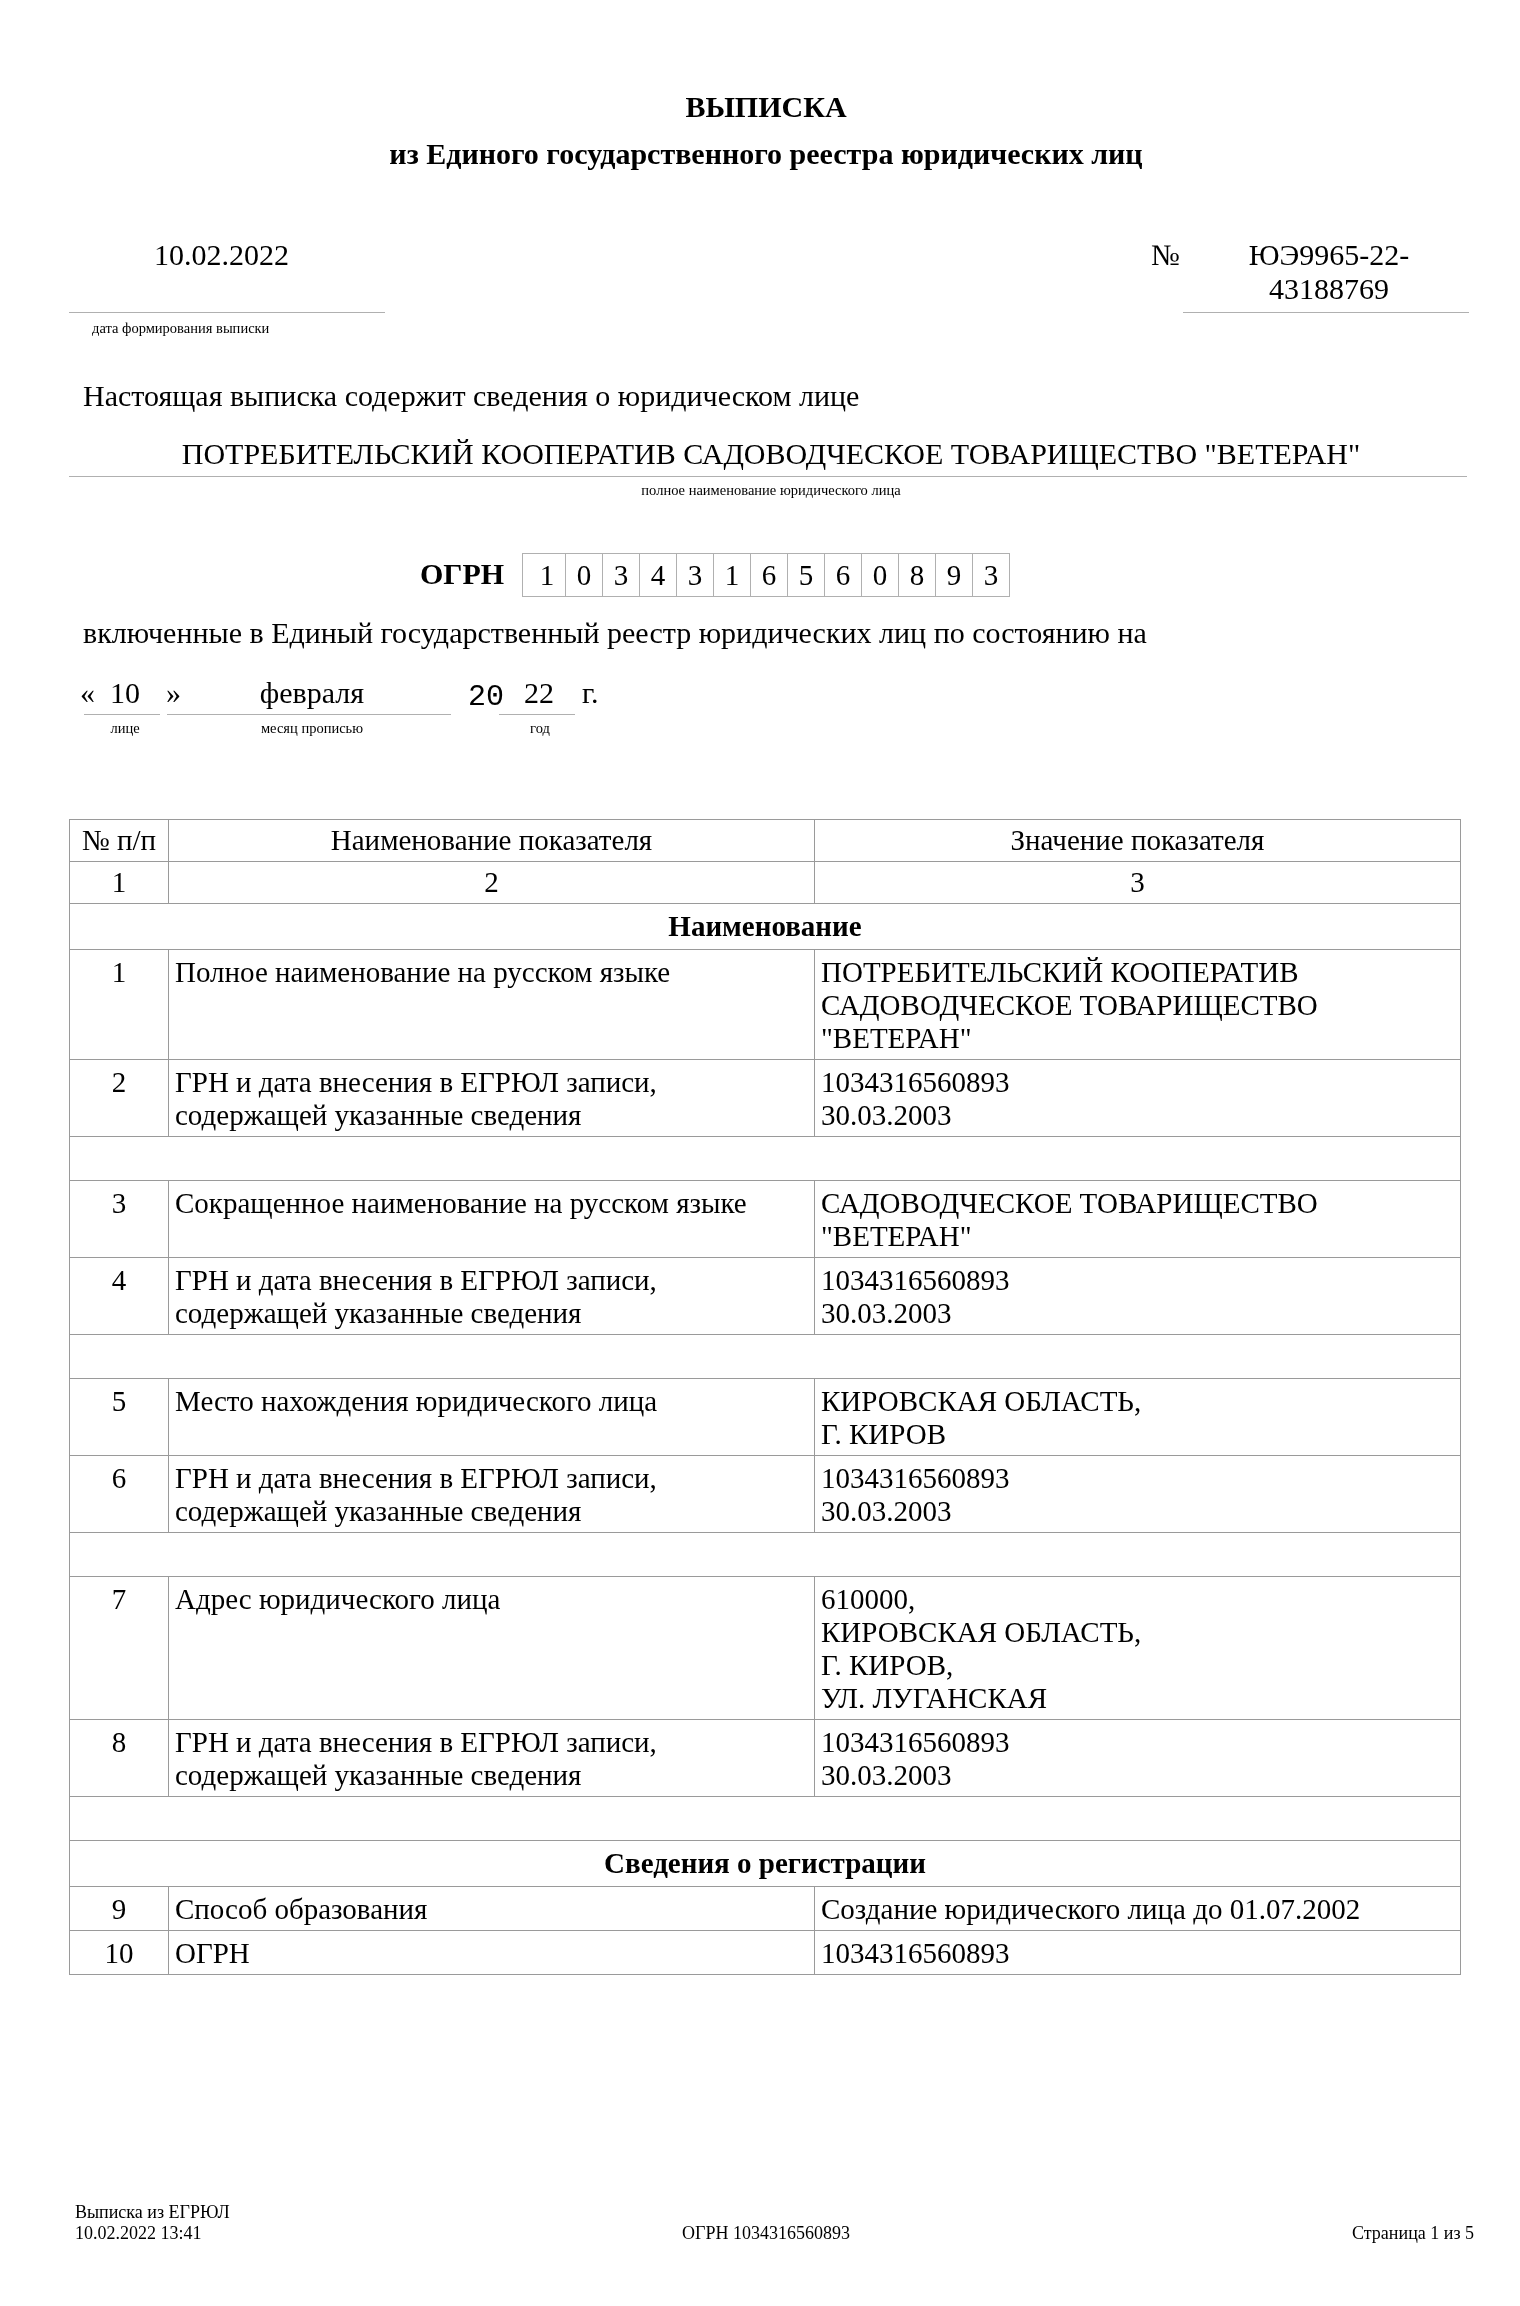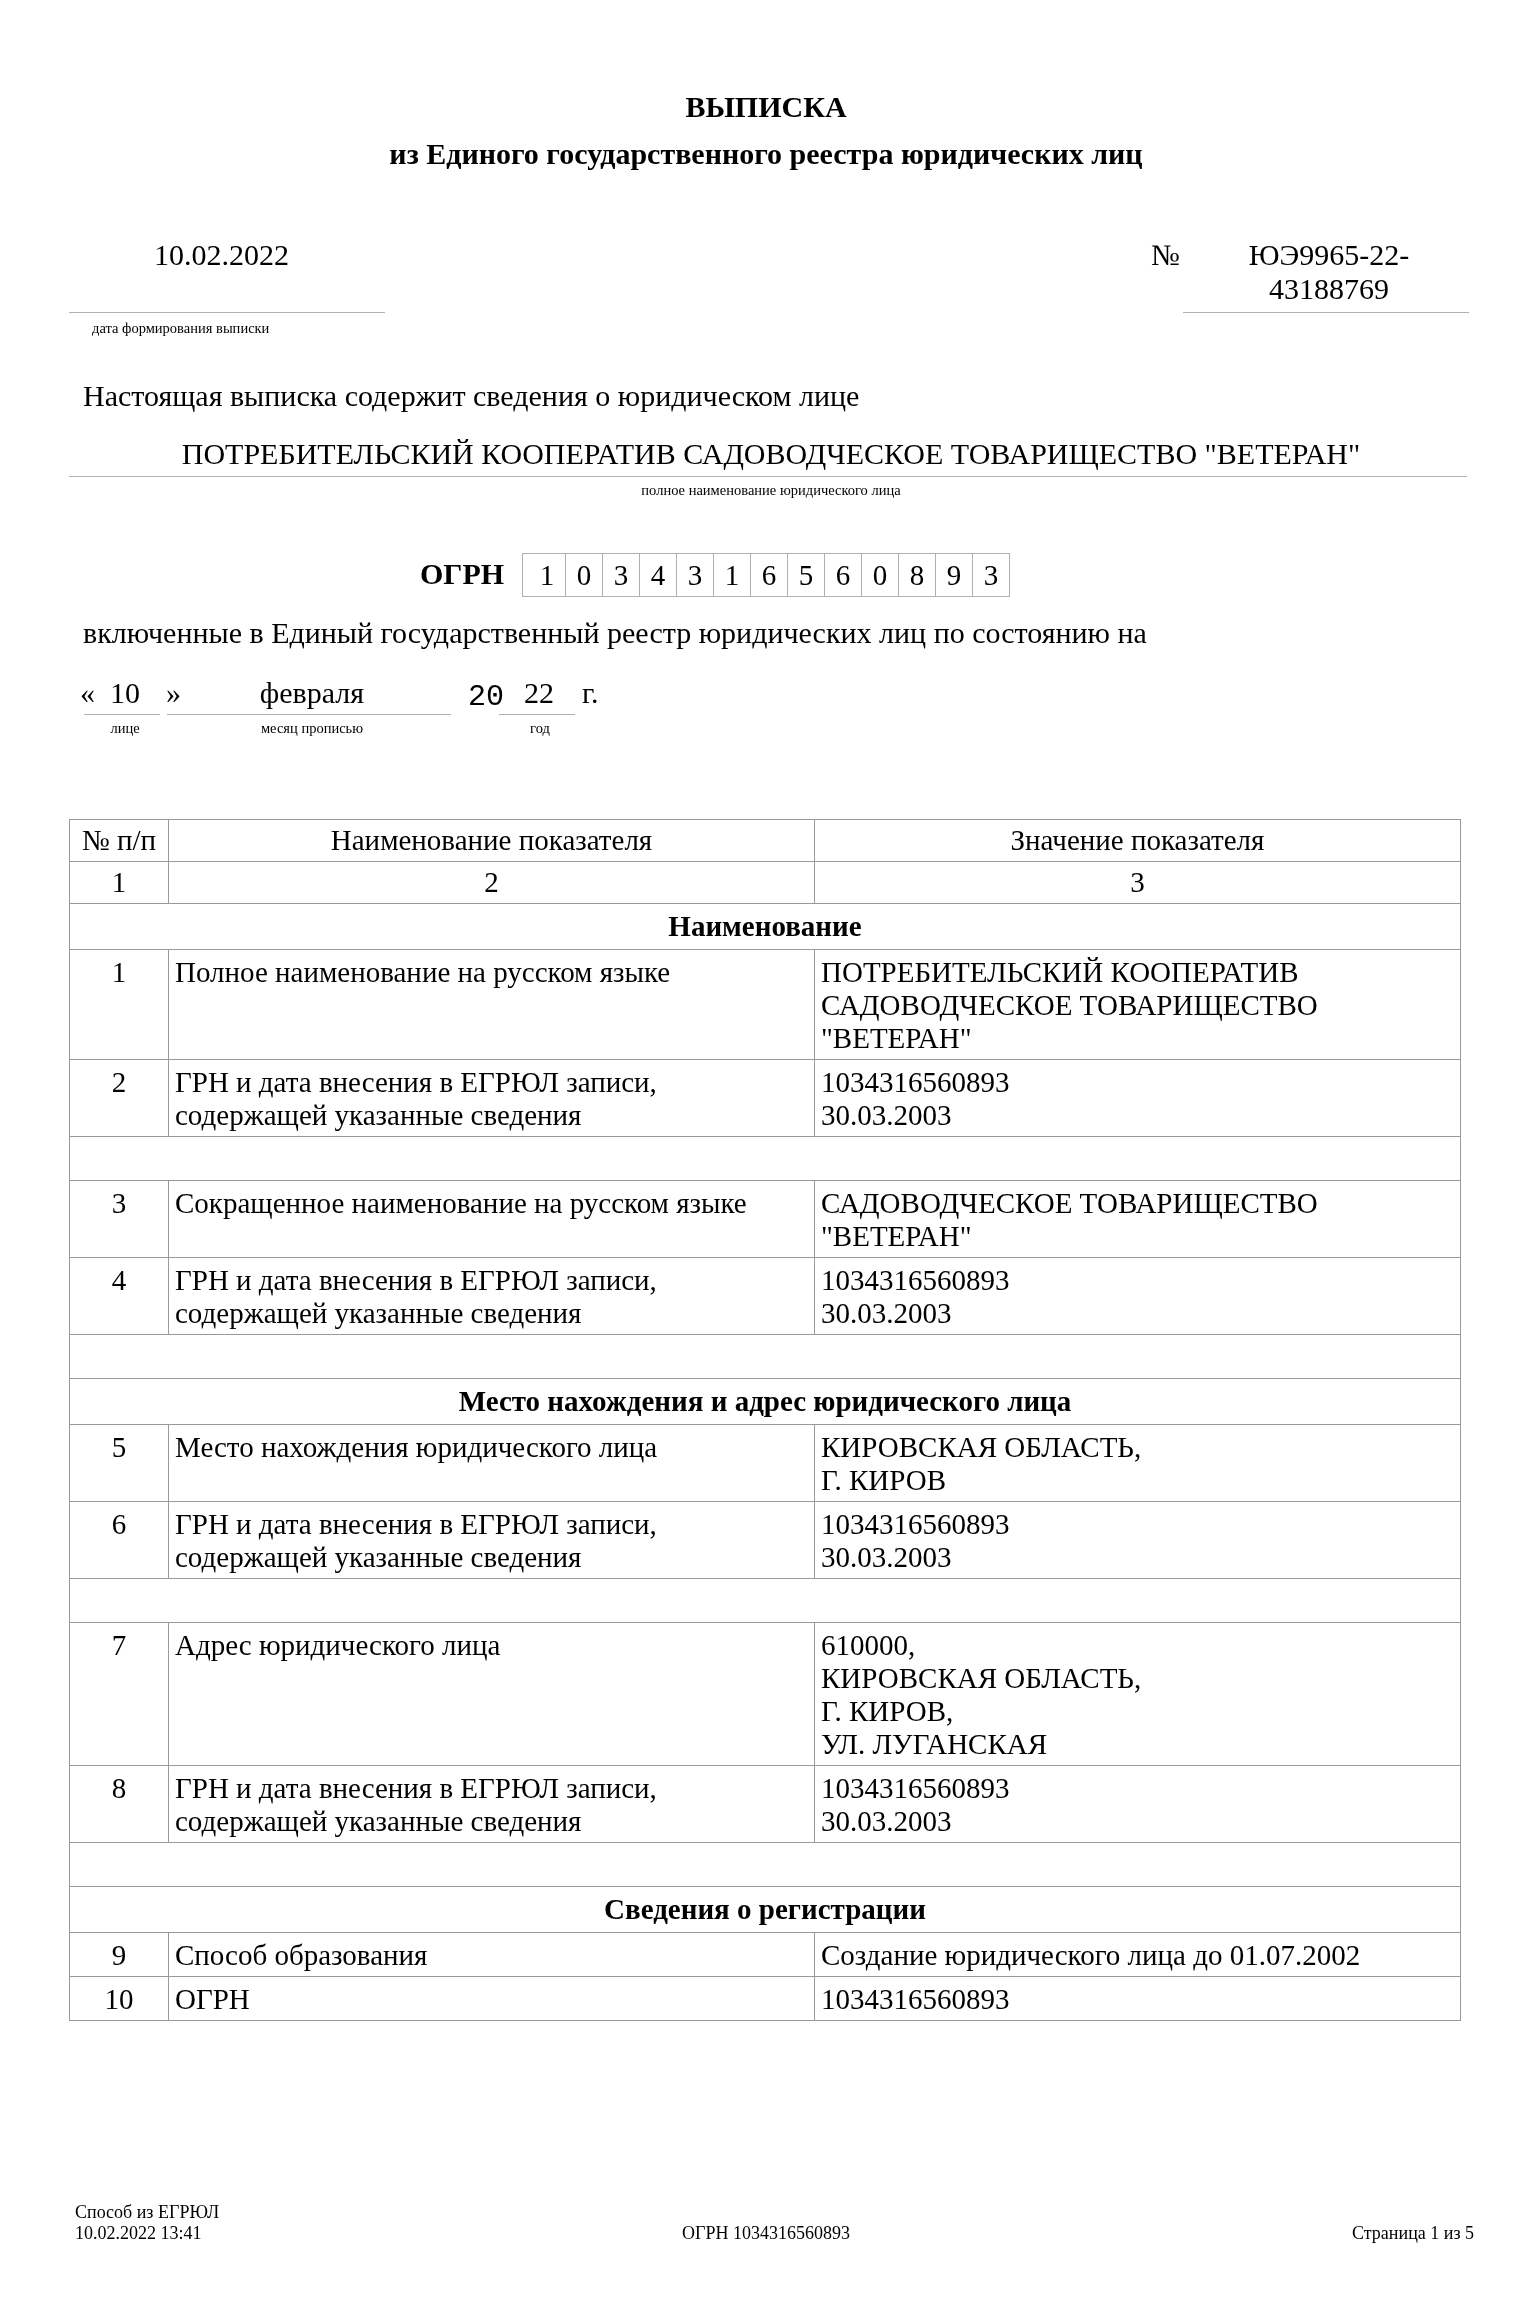"Место нахождения и адрес юридического" tr.section { html: <tr> <td>Место нахождения и адрес юридического лица</td> </tr> -> none }
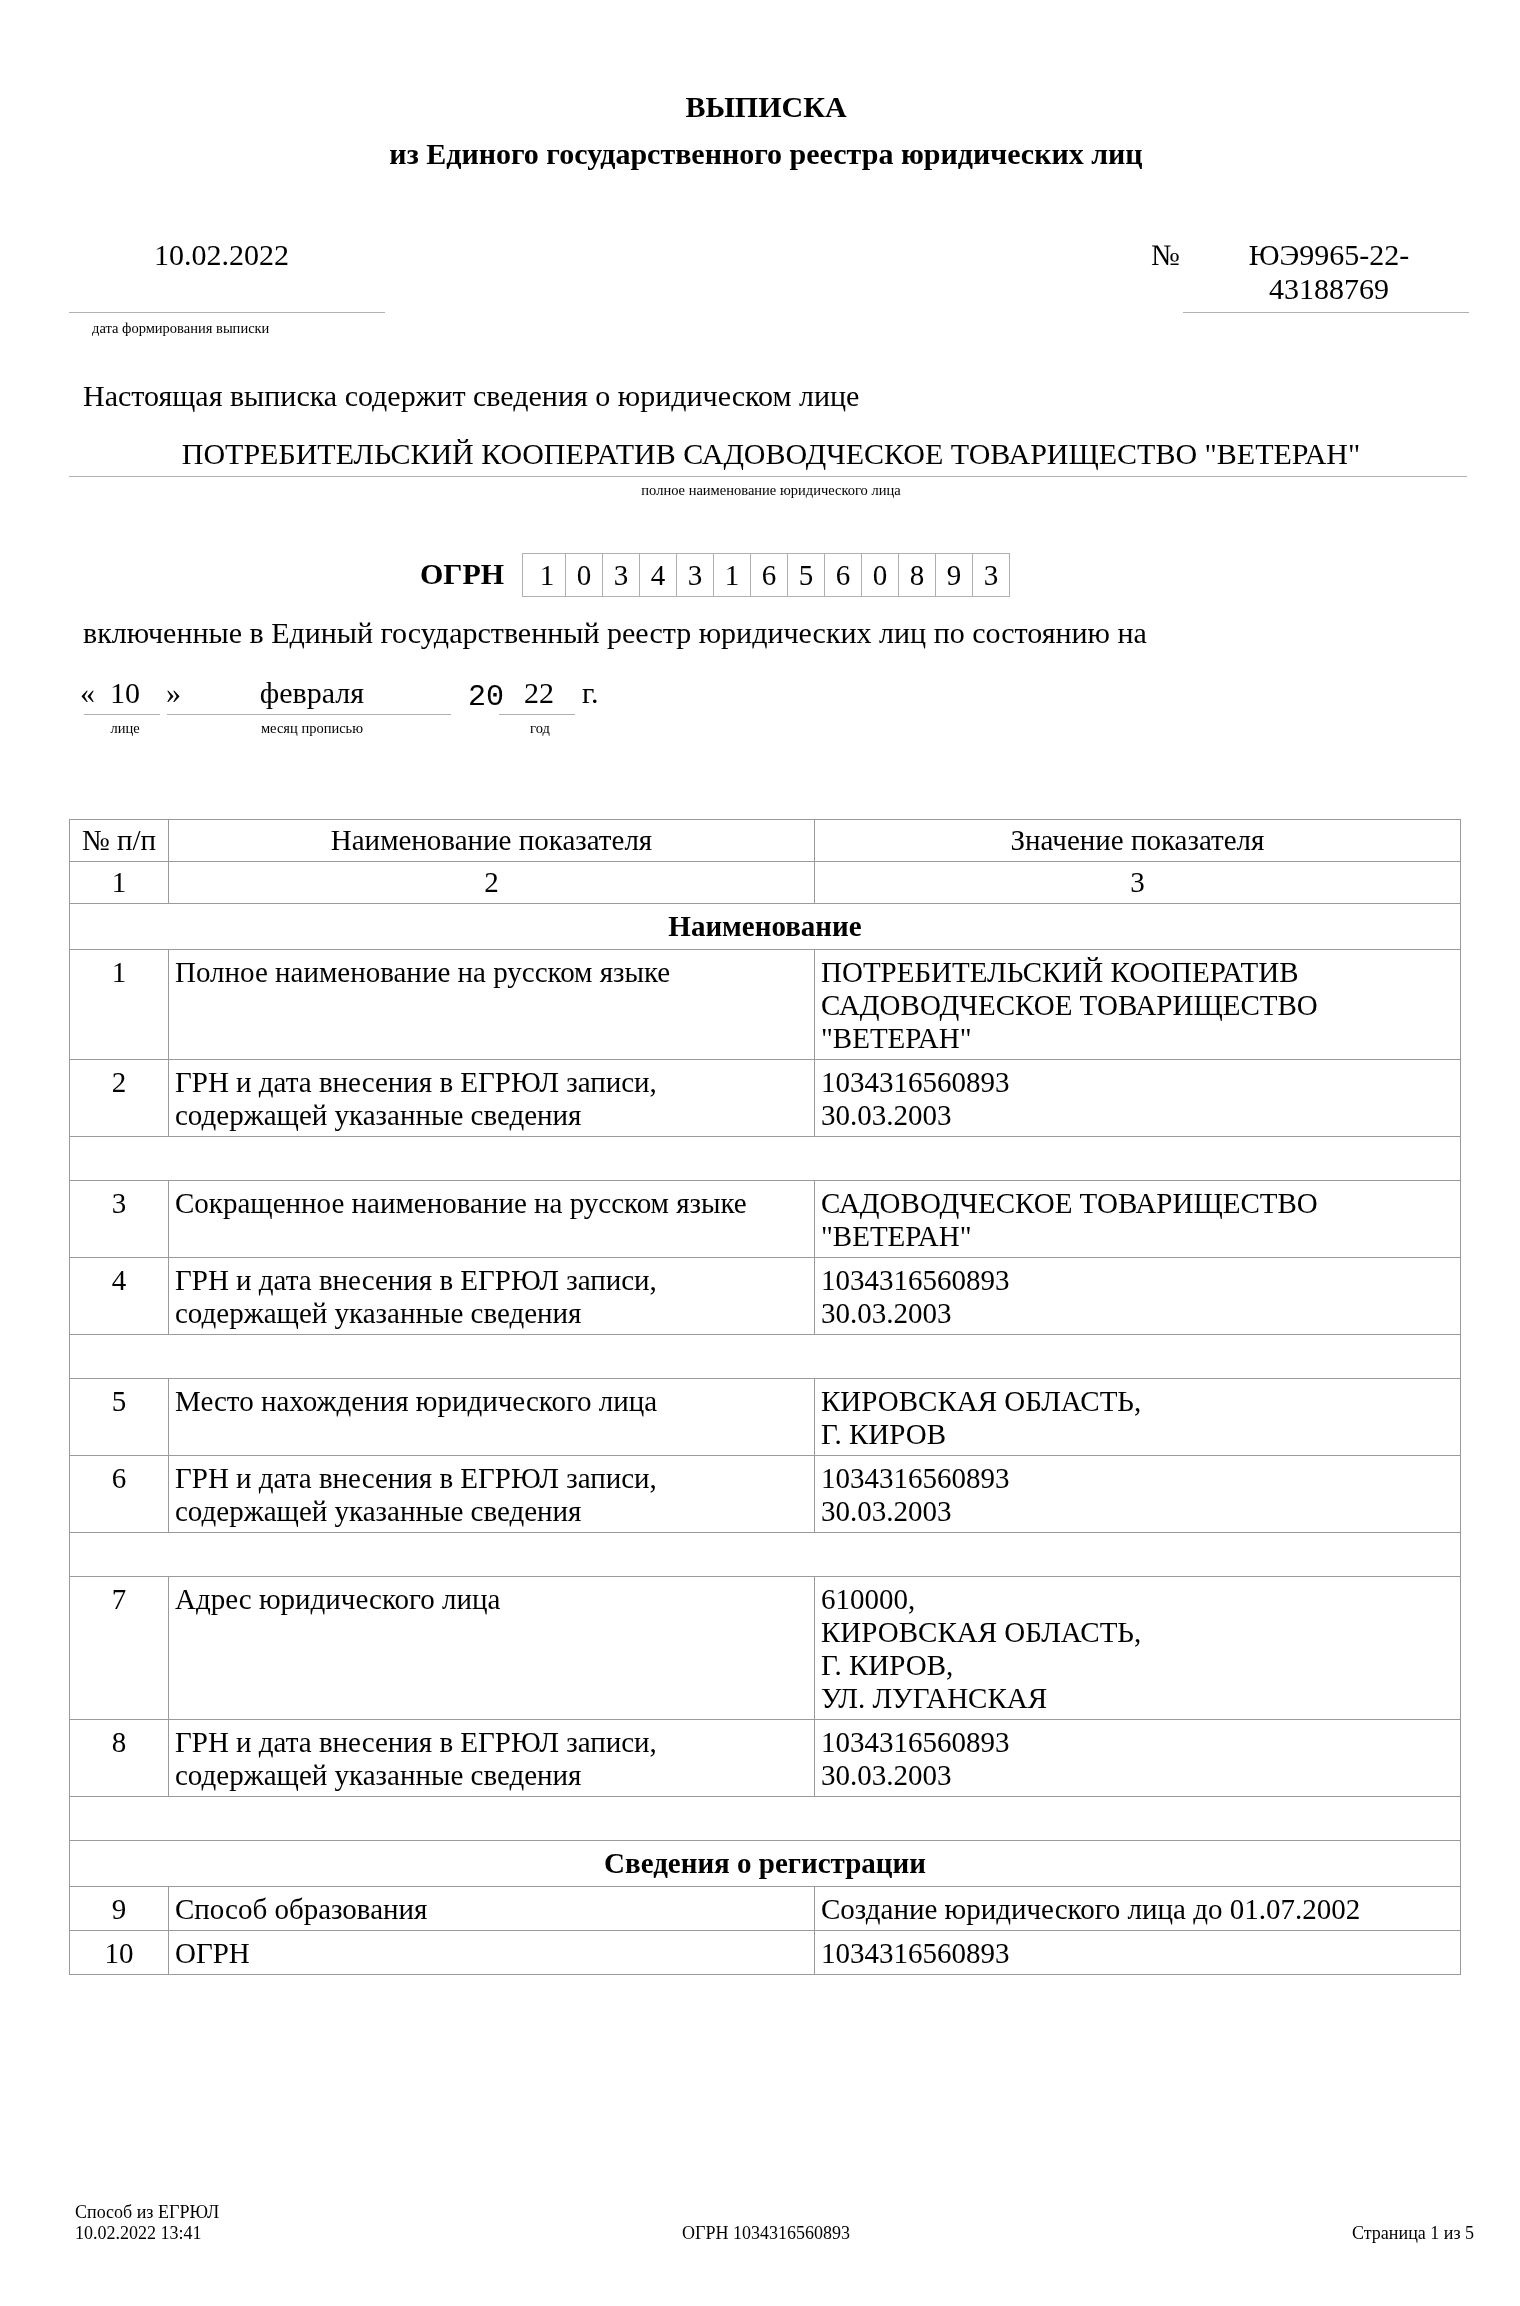"Способ из ЕГРЮЛ" div { text: Способ -> Выписка }
